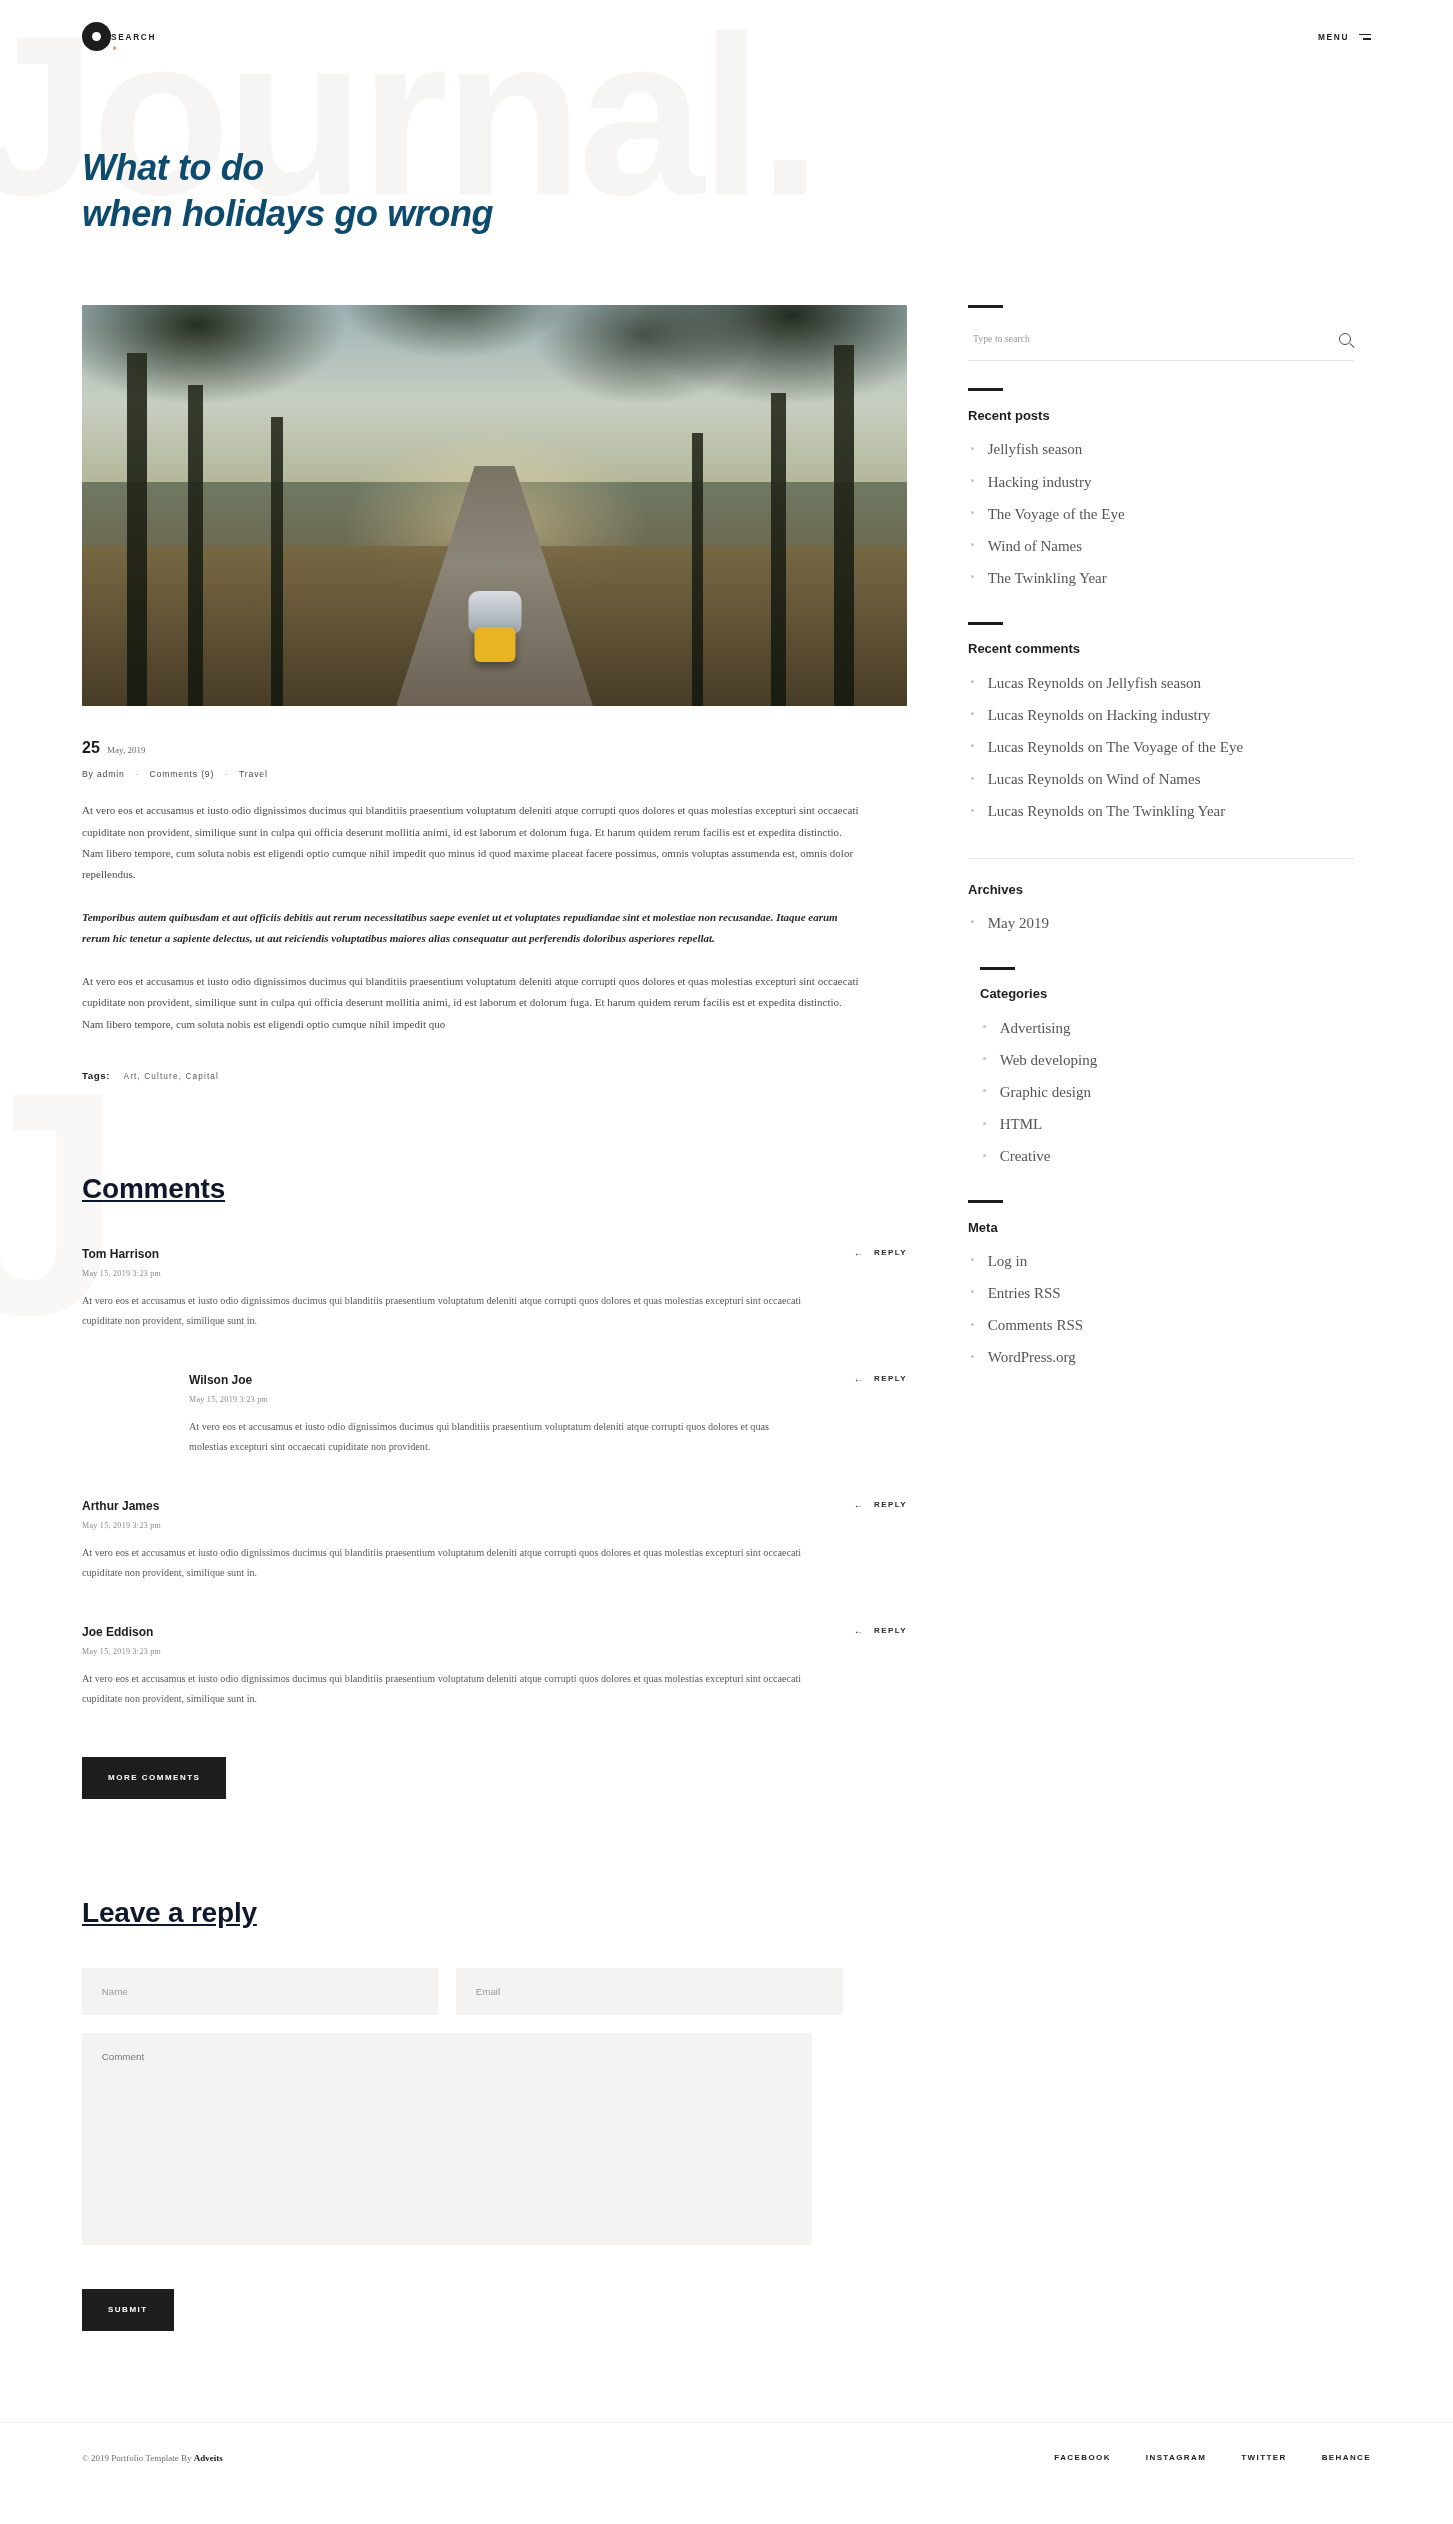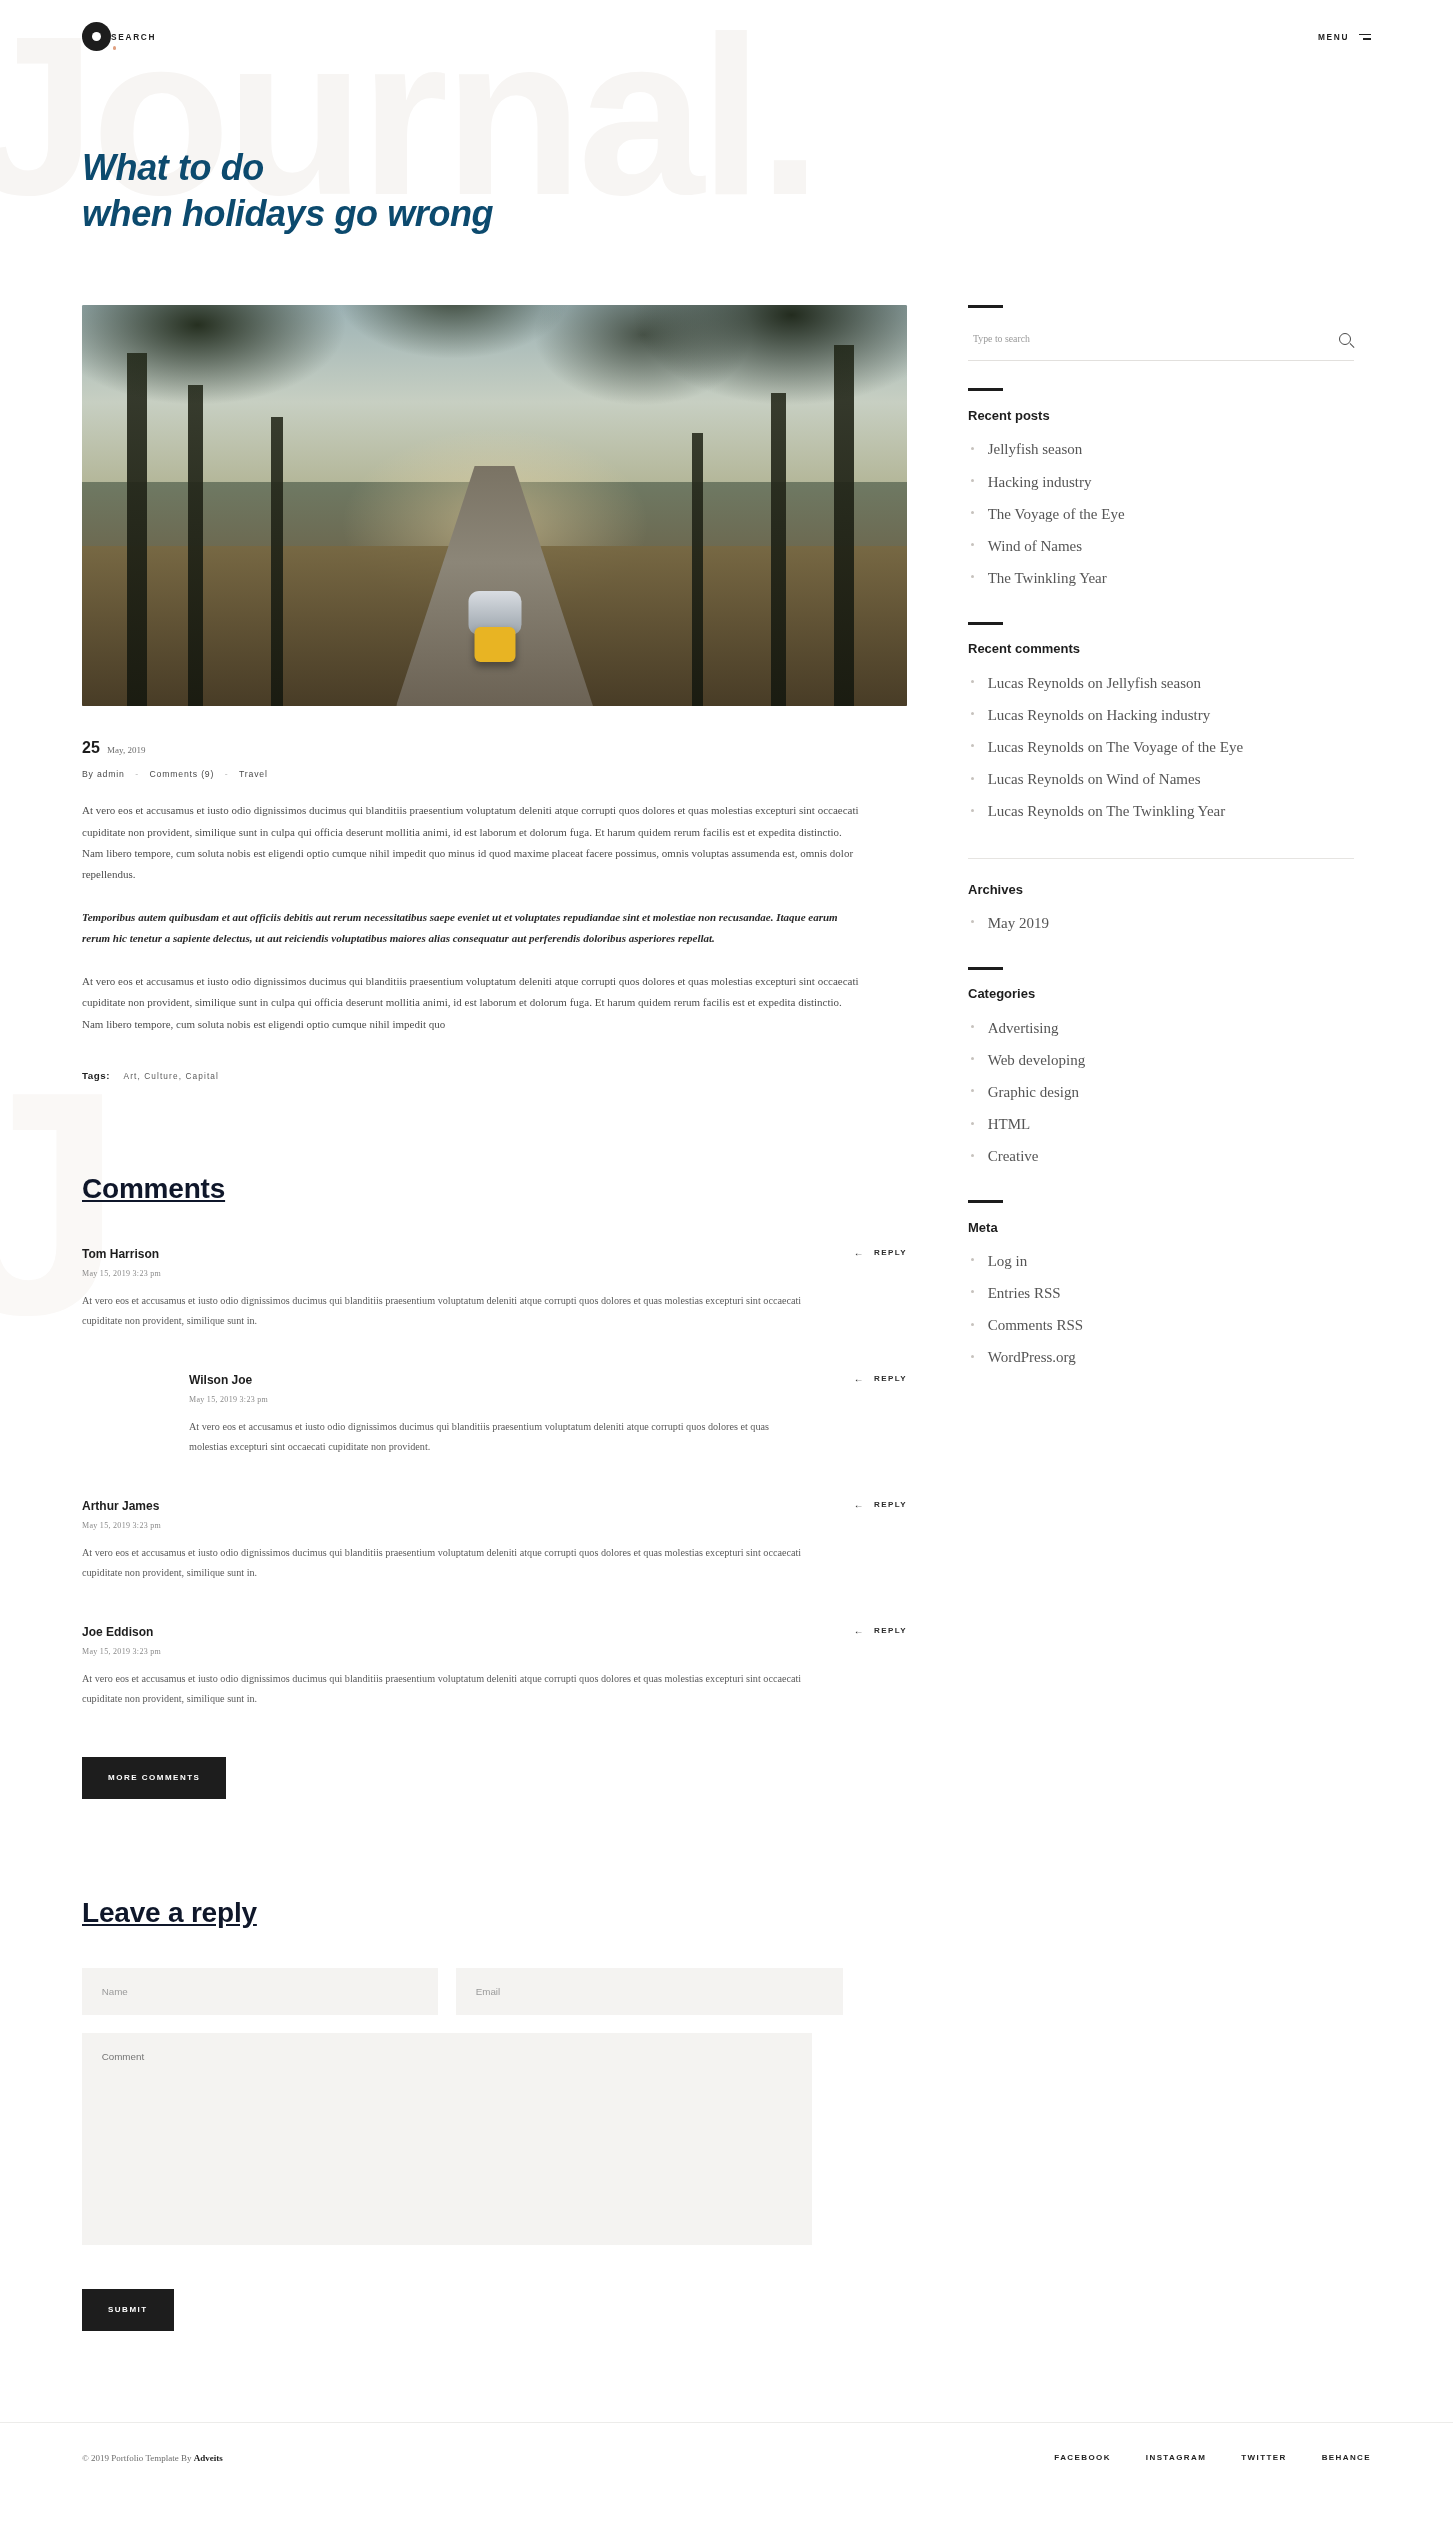"Categories" div.widget { margin-left: none -> 12px }
